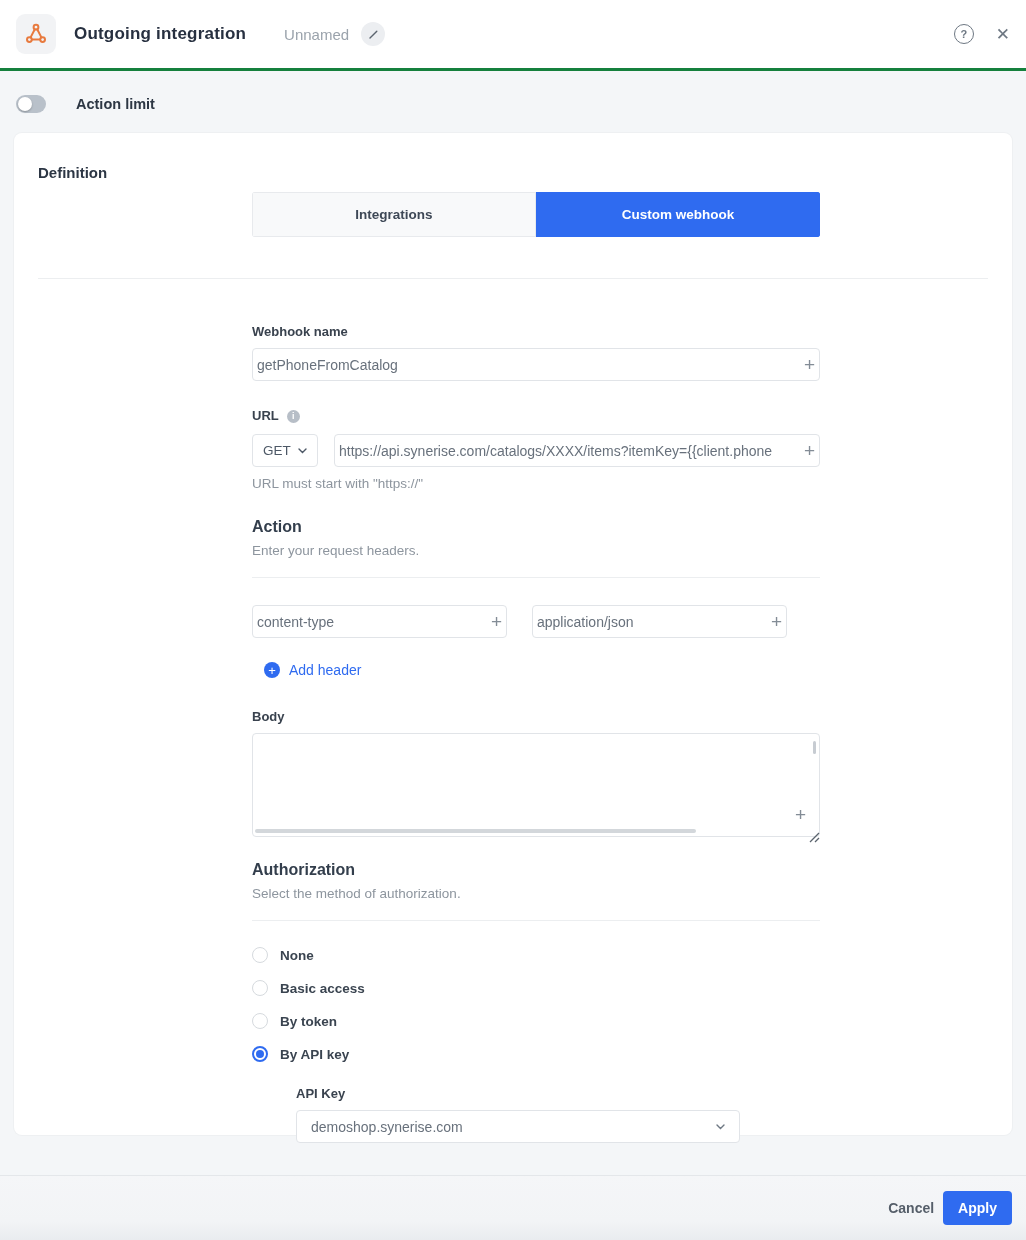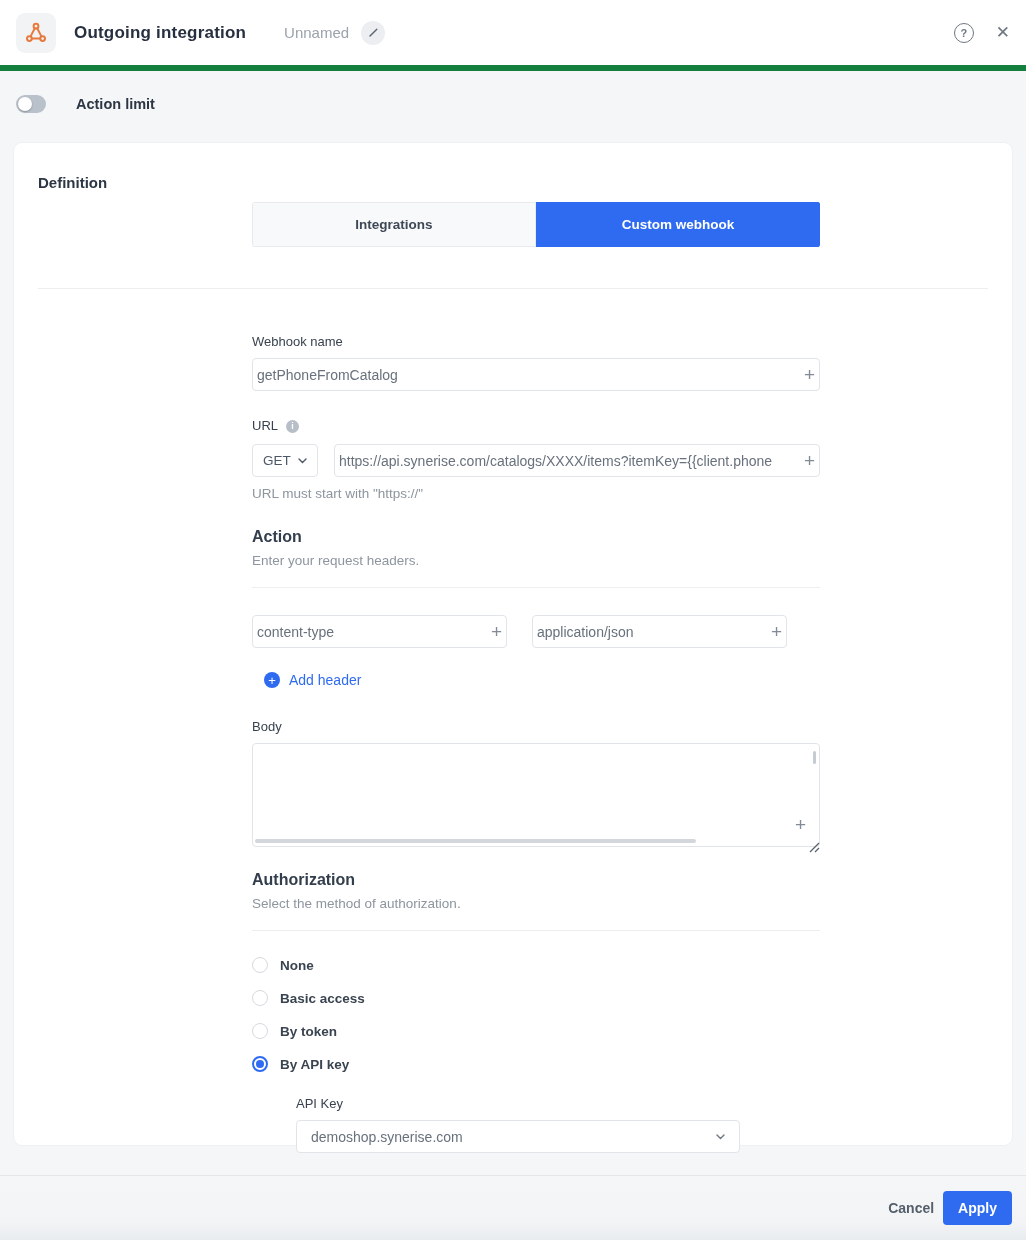"Outgoing integration" .app-header { border-bottom: 6px solid #15803d -> 3px solid #15803d }
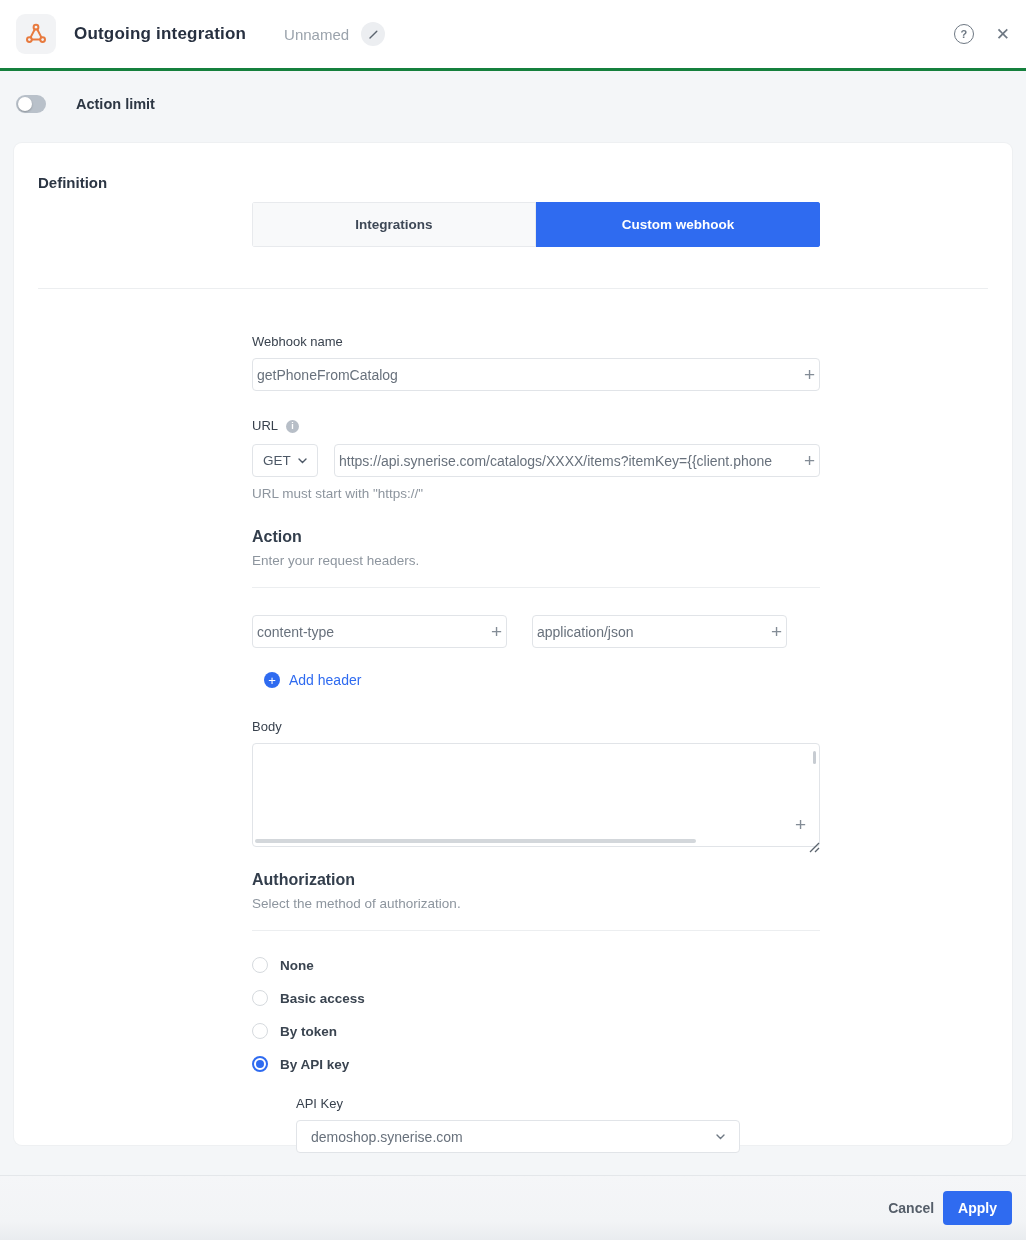"Definition" .card { top: 143px -> 133px }
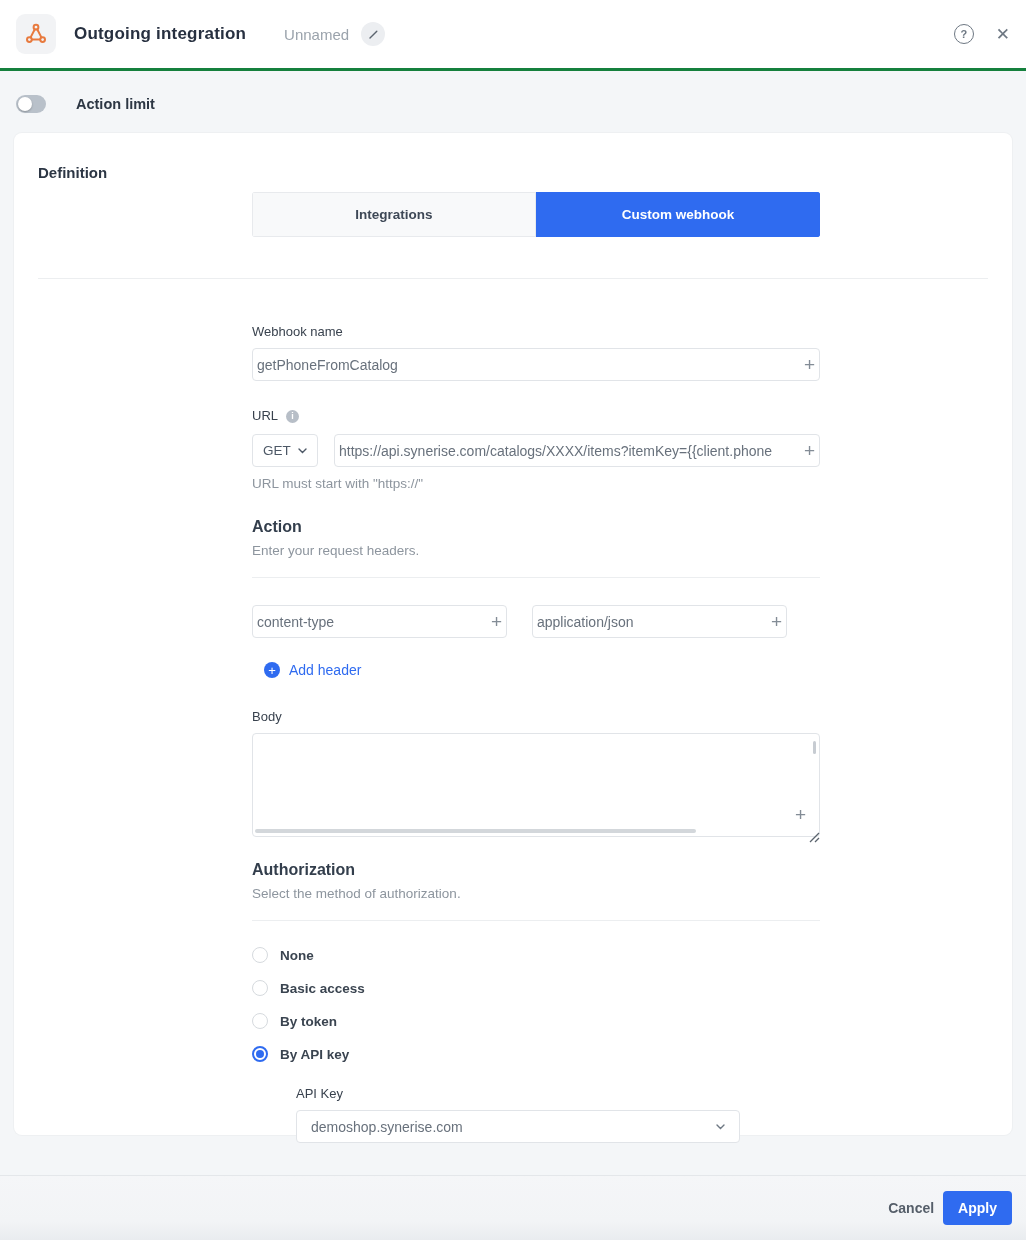"Webhook name" .field-label { font-weight: 400 -> 700 }
